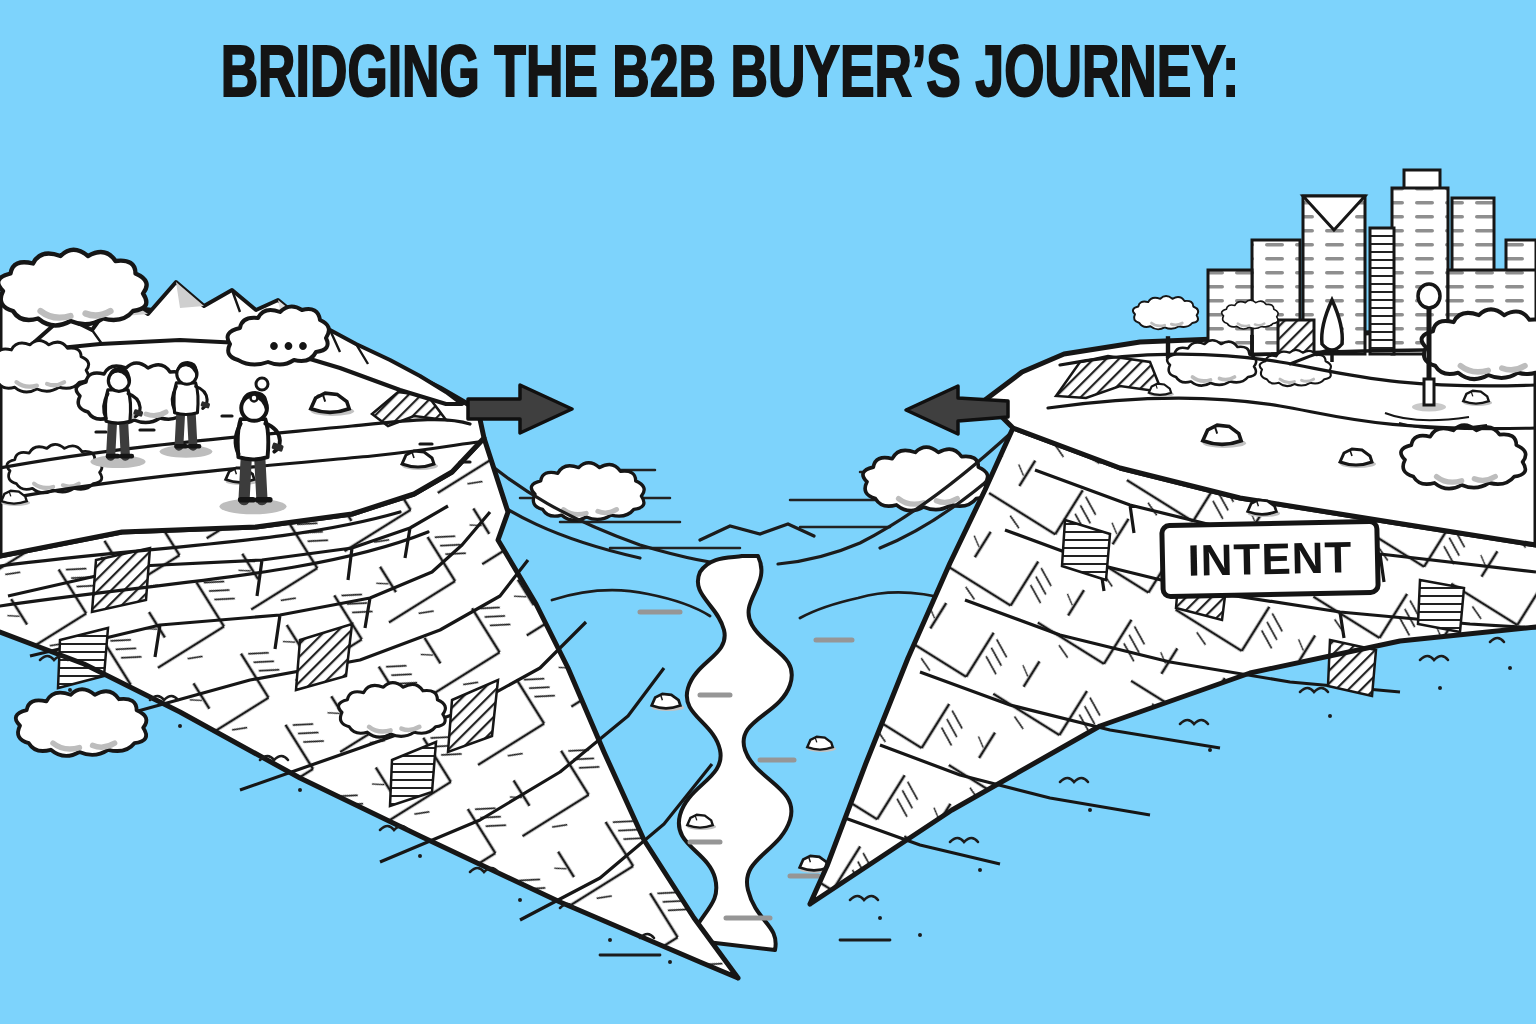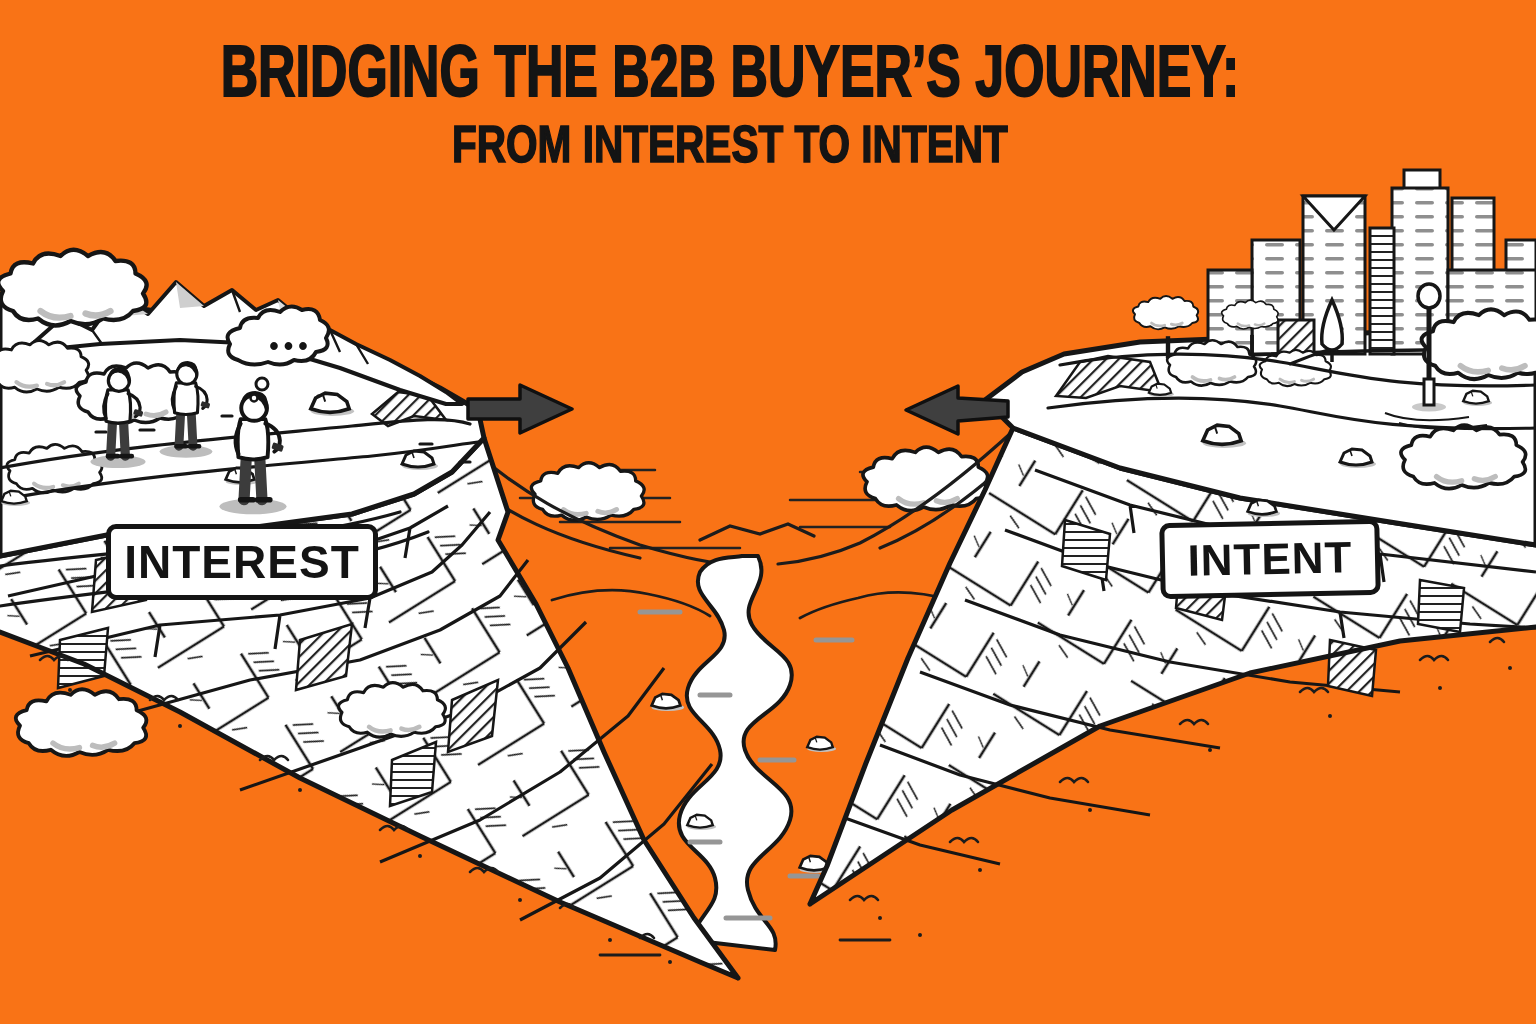"BRIDGING THE B2B BUYER’S JOURNEY:" #stage { background: #f97316 -> #7dd3fc }
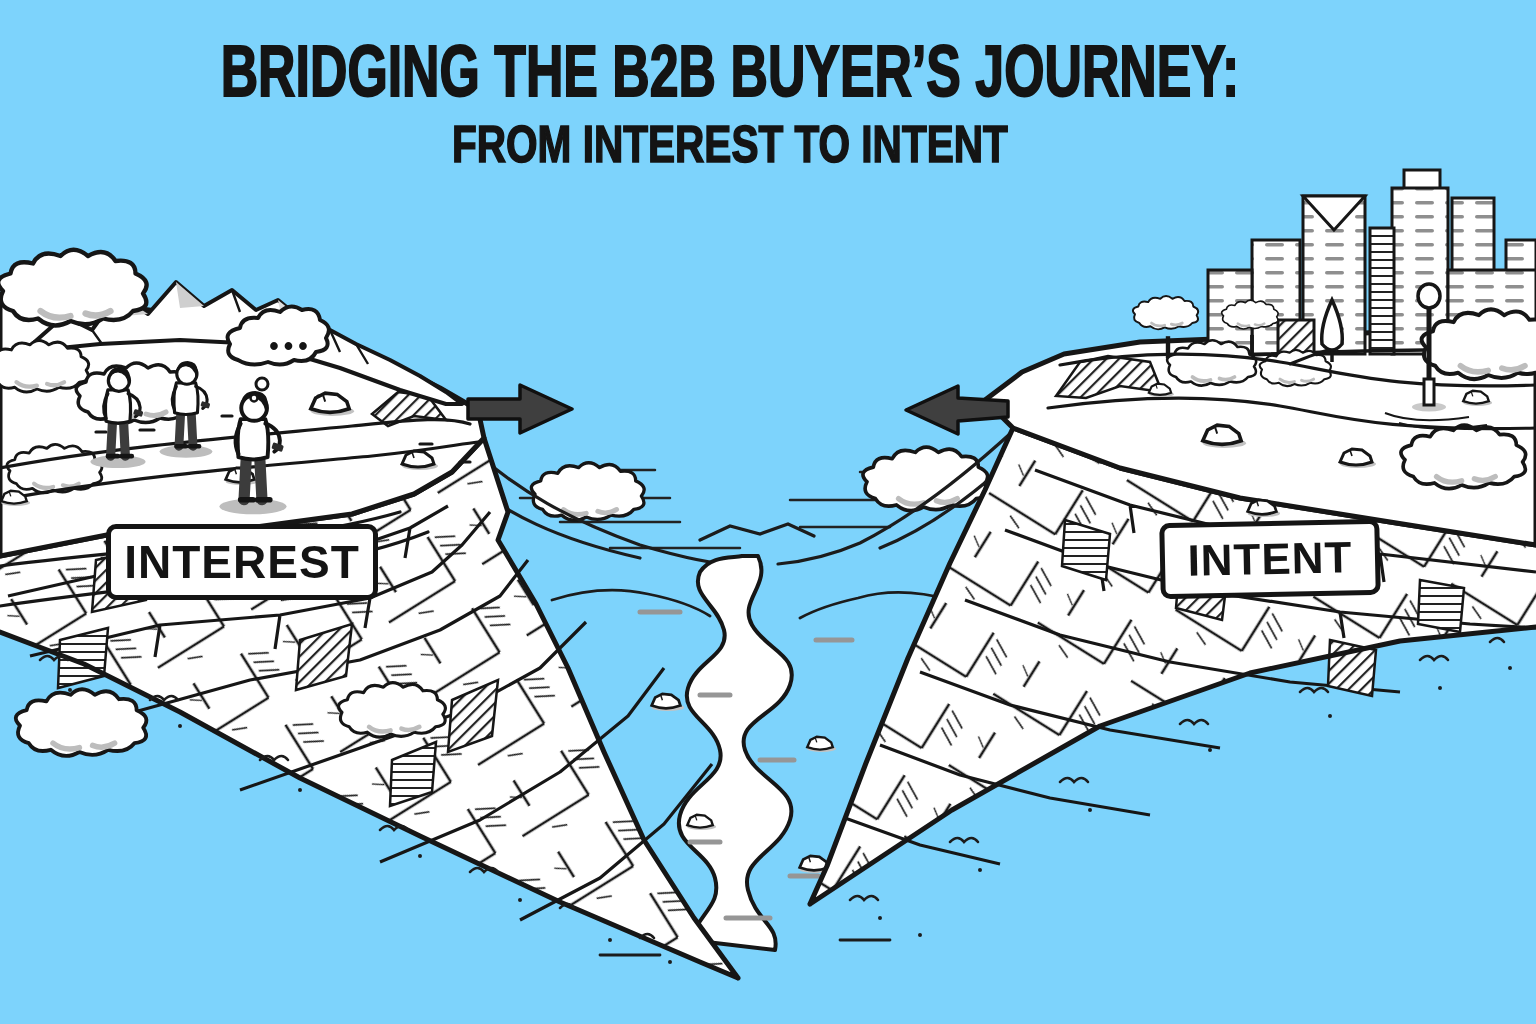"FROM INTEREST TO INTENT" span { html: <span><span>FROM INTEREST TO INTENT</span></span> -> none }
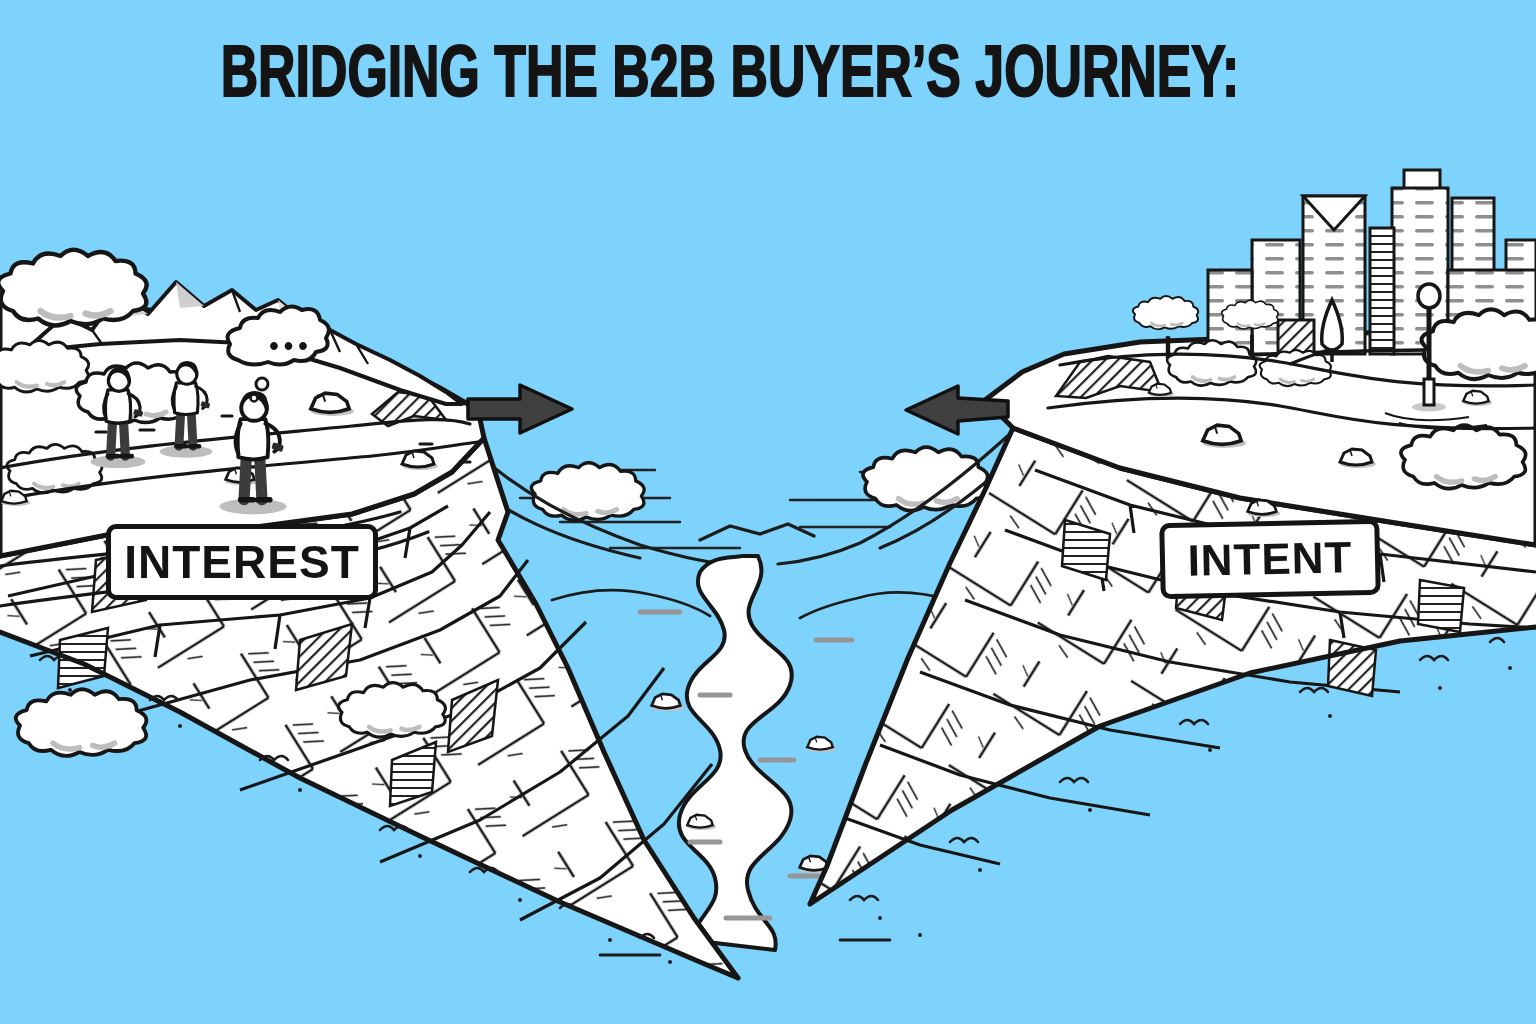"INTEREST" div.sign { html: <div> <span>INTEREST</span> </div> -> none }
